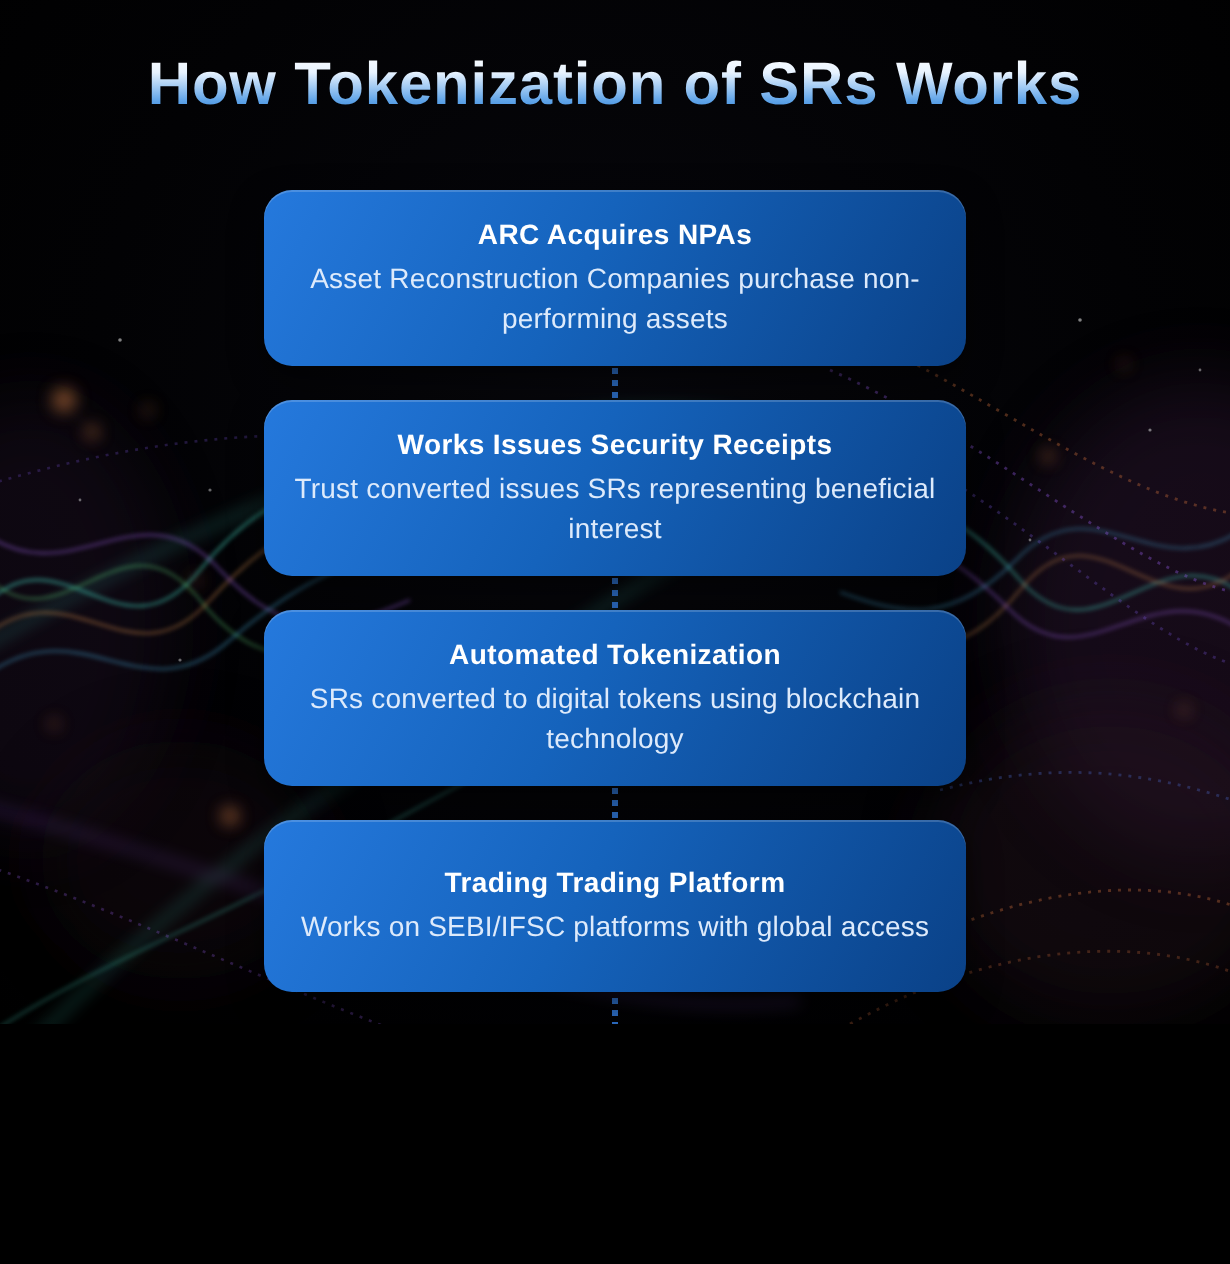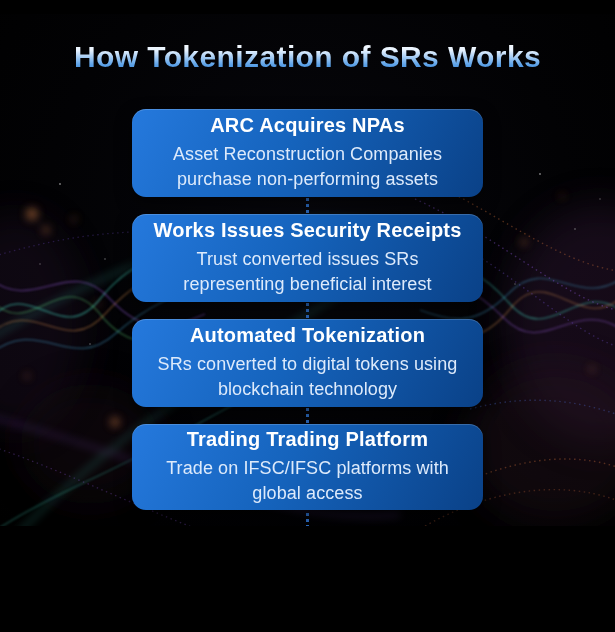"How Tokenization of SRs Works" .stage { margin-top: 14px -> none }
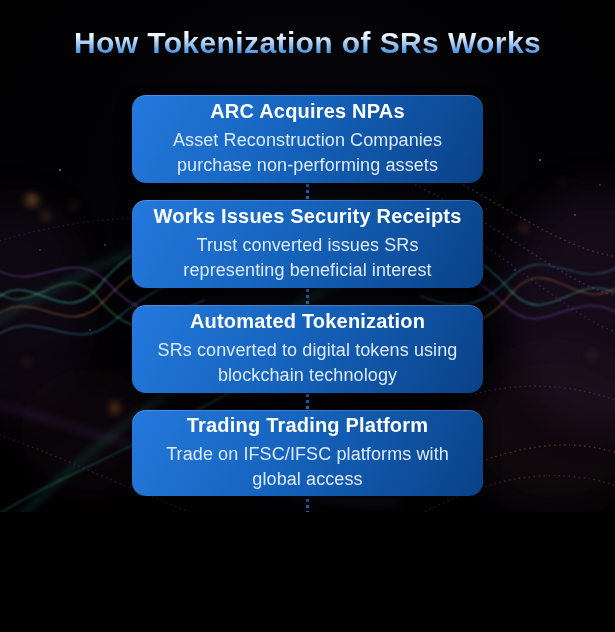"ARC Acquires NPAs" .card h2 { font-size: 20px -> 14px }
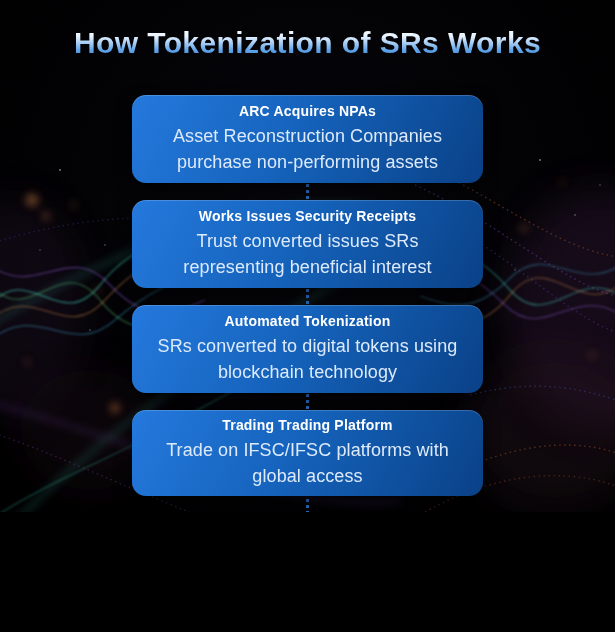"Asset Reconstruction Companies purchase" .card p { font-size: 18px -> 14px }
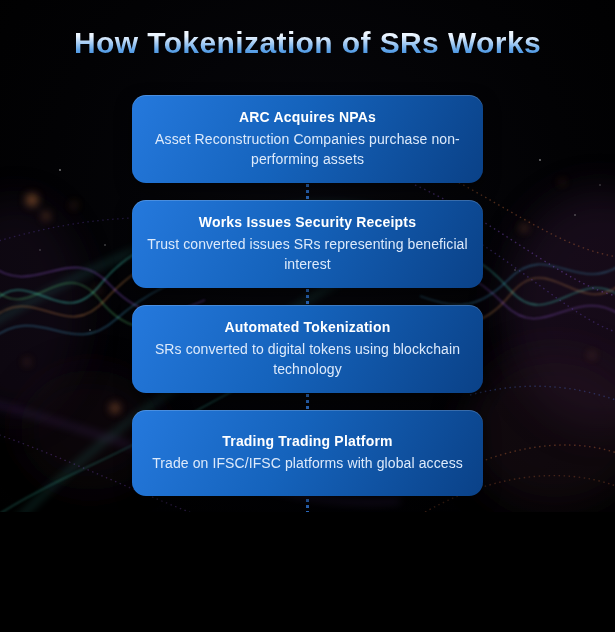"Trade on IFSC/IFSC platforms with" p { text: Trade on IFSC/IFSC -> Works on SEBI/IFSC }
